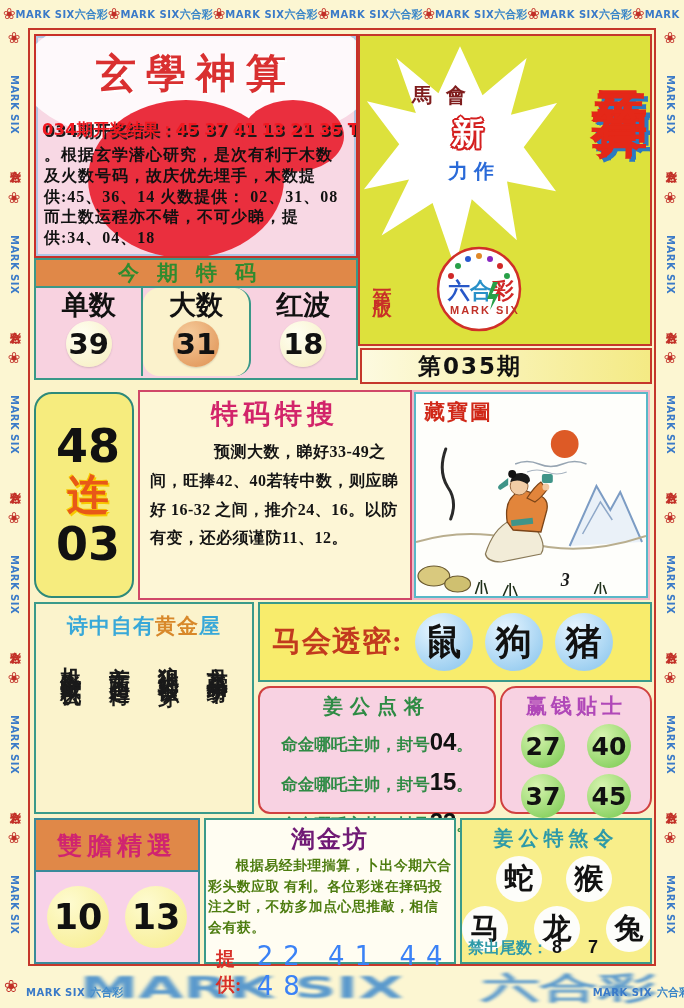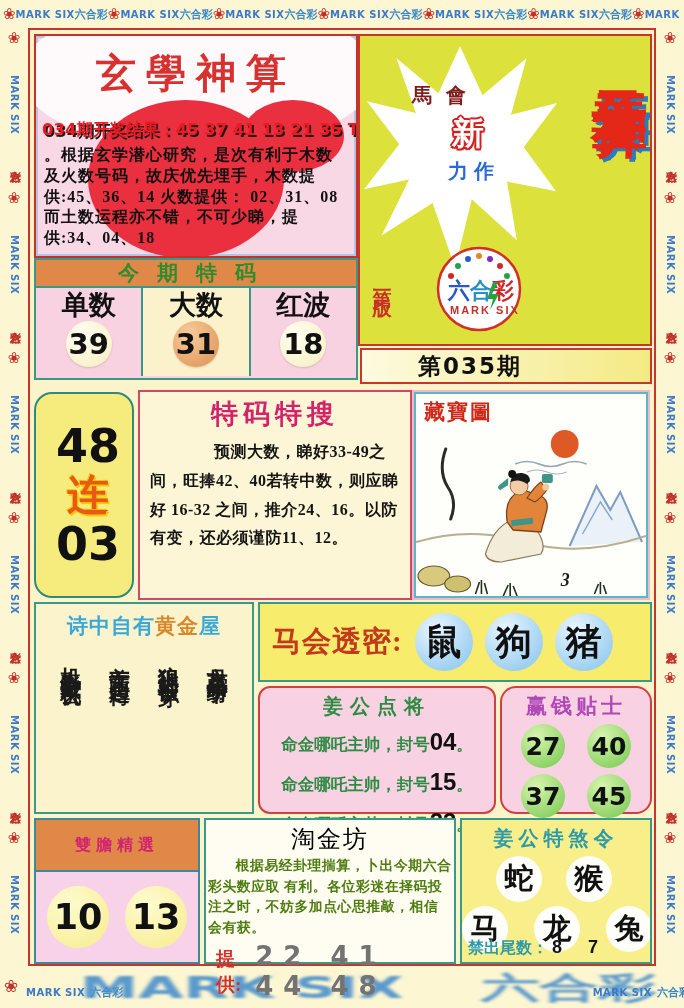"大数" .tq-col:nth-child(2) { border-radius: none -> 16px }
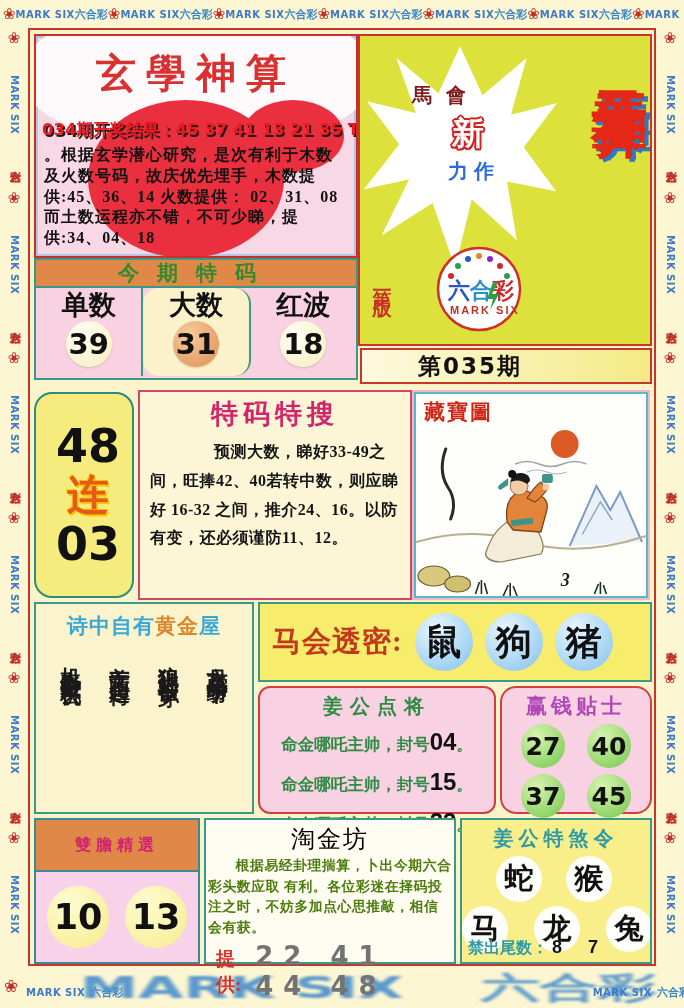"雙膽精選" .sd-head { font-size: 16px -> 25px }
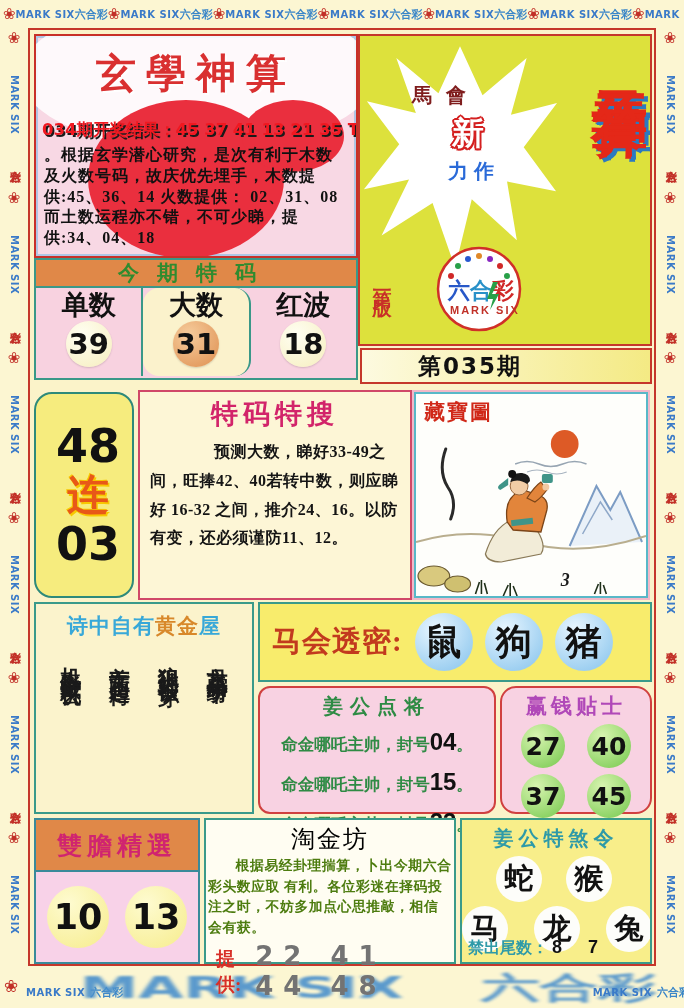"淘金坊" .tj-title { color: #000000 -> #701a75; font-weight: 400 -> 700 }
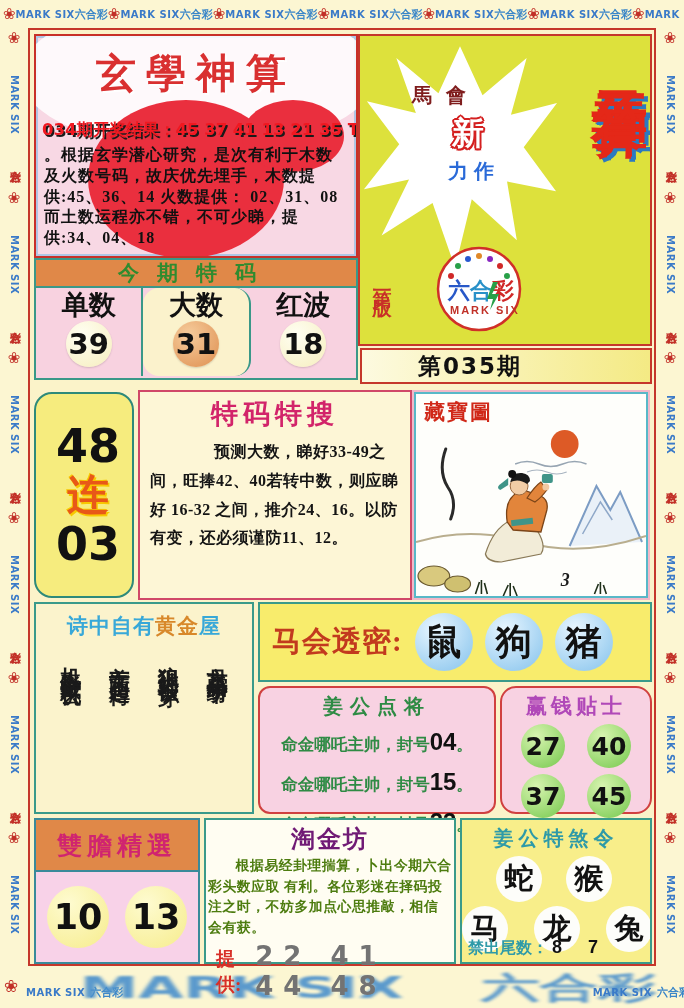"22 41 44 48" .tj-provide .nums { color: #737373 -> #3b82f6; font-weight: bold -> normal }
